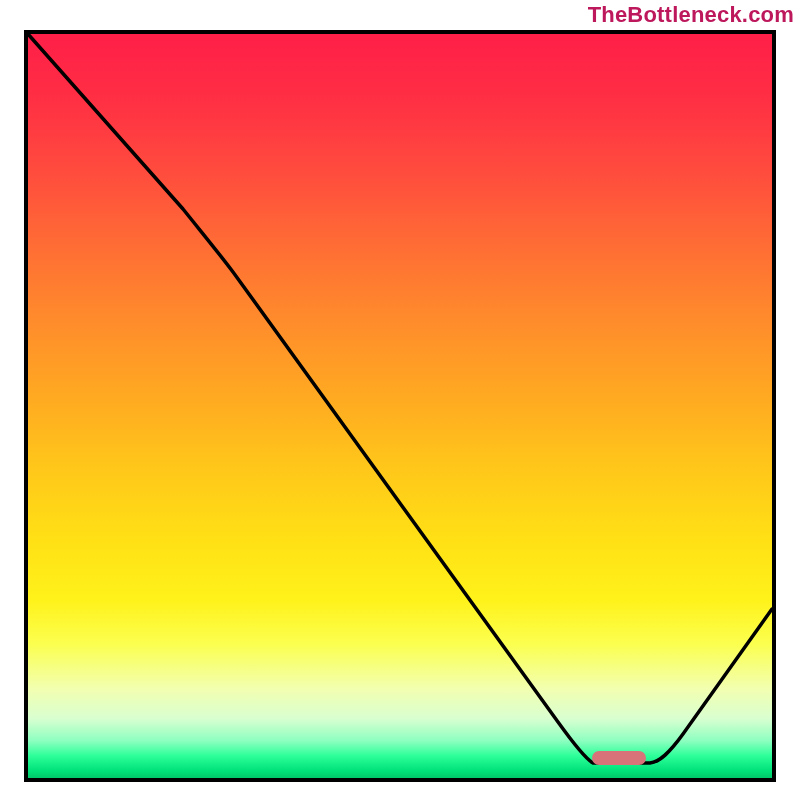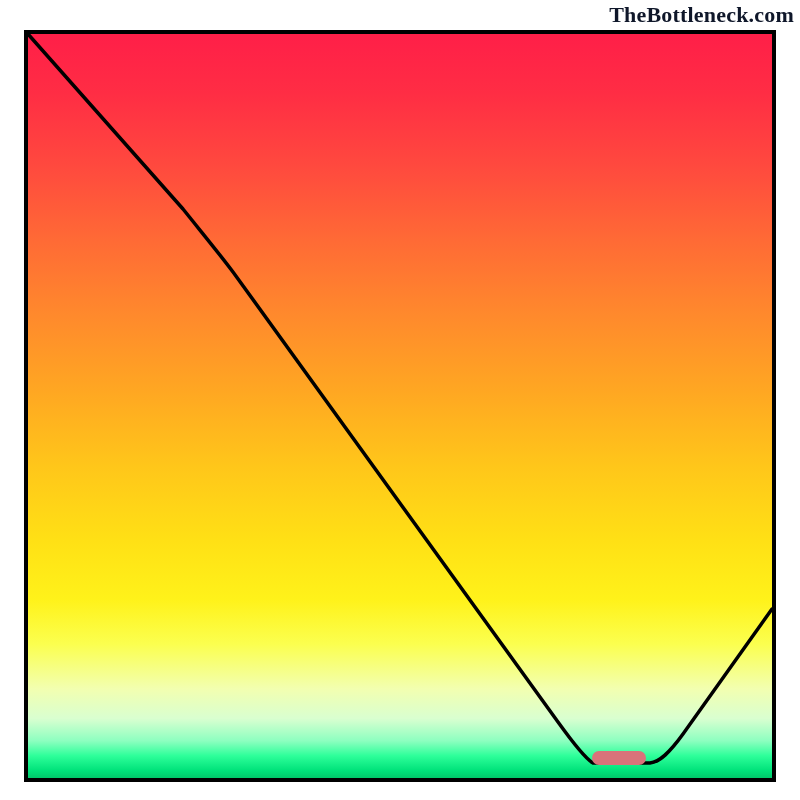"TheBottleneck.com" .watermark { color: #0f172a -> #be185d; font-family: Liberation Serif, serif -> none }
